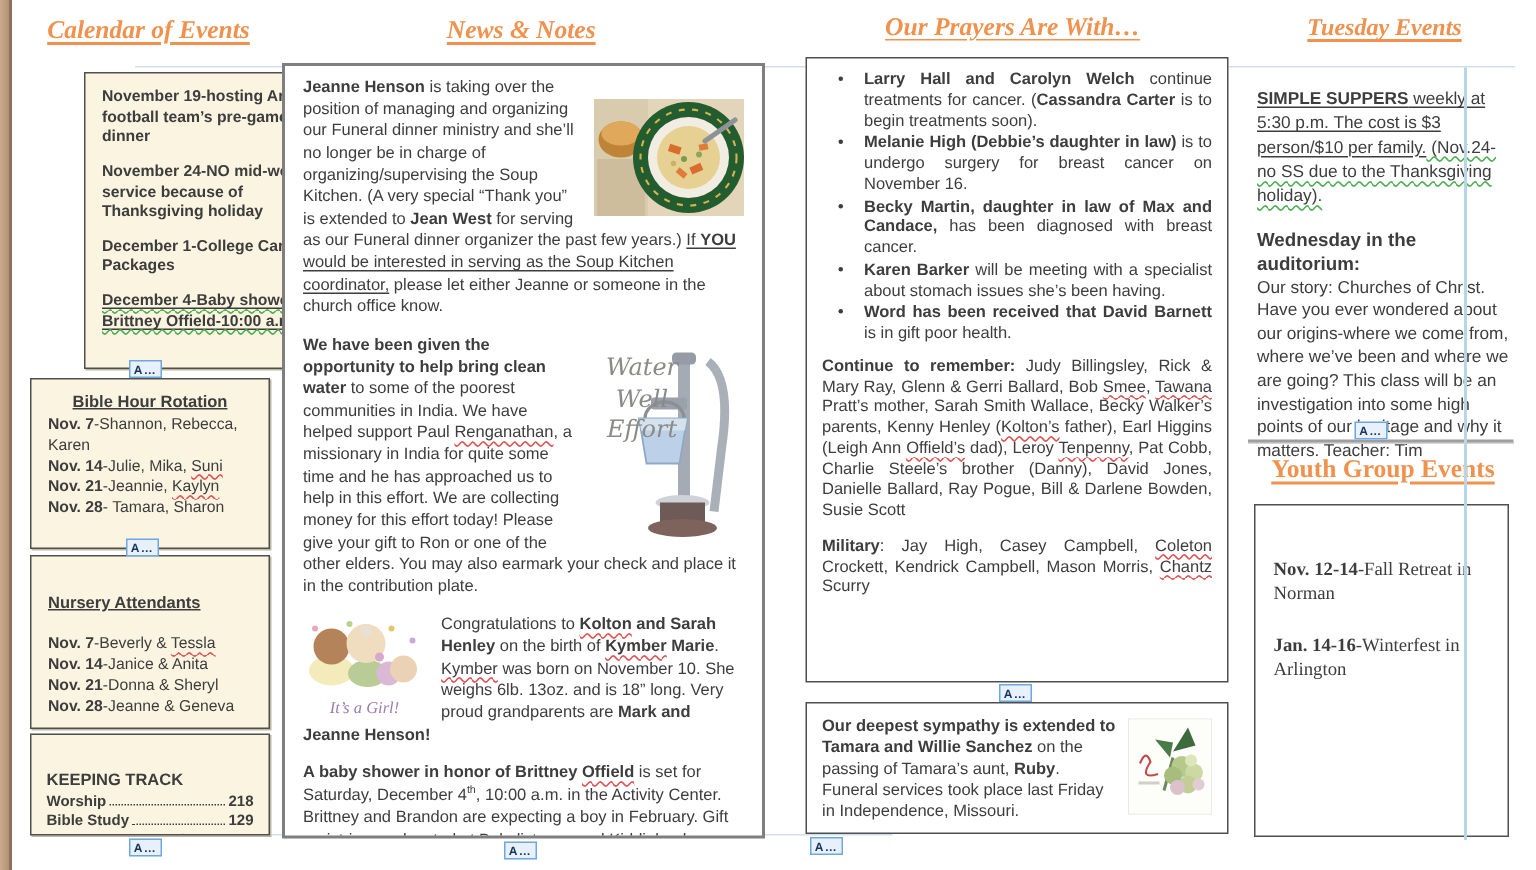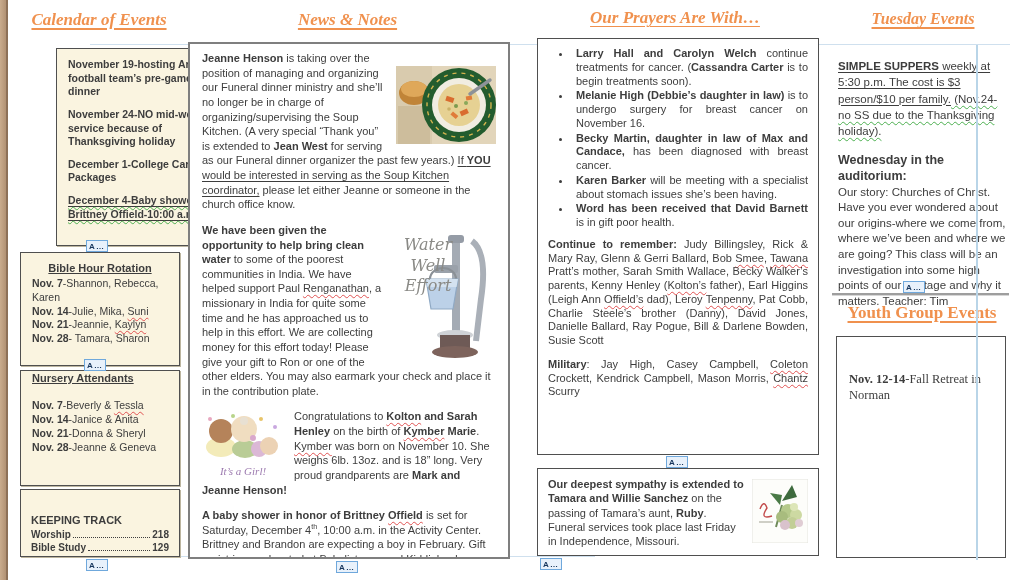"Nursery Attendants" .nur { padding: 0 11px -> 24px 11px }
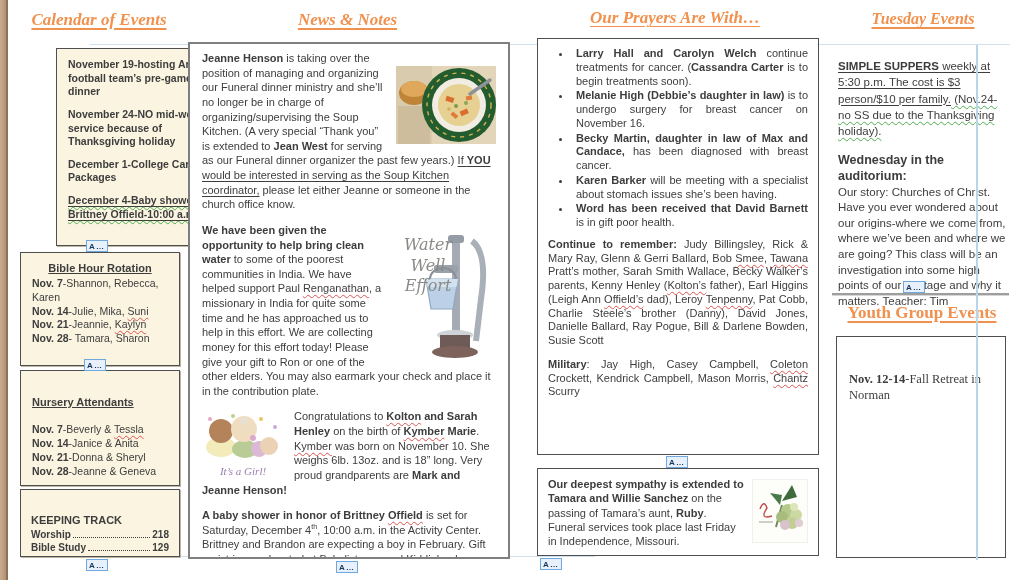"Jan. 14-16-Winterfest in Arlington" div.yrow { html: none -> <div><span>Jan. 14-16</span><span>-Winterfest in Arlington</span></div> }
